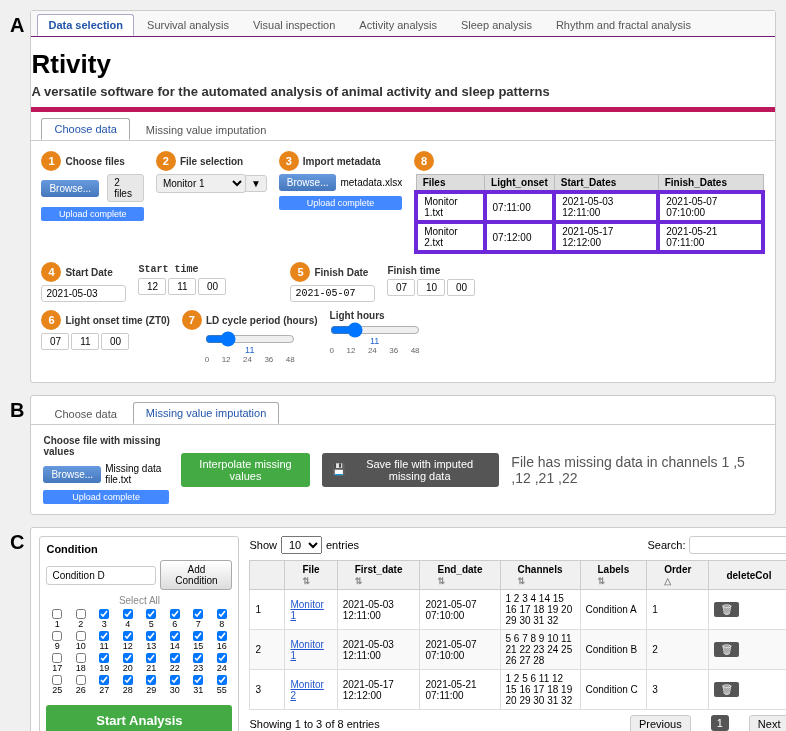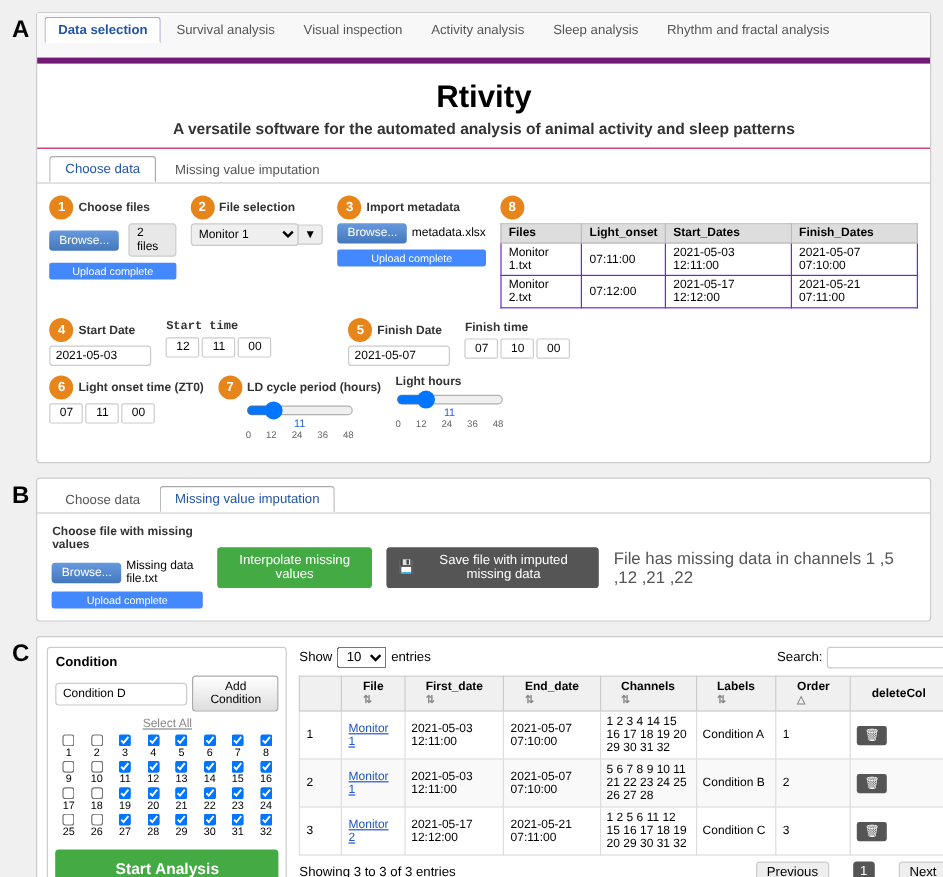"Data selection" .nav-tabs { border-bottom: 5px solid #701a75 -> 1px solid #701a75; padding: 3px 6px 12px 6px -> 3px 6px 0 6px }
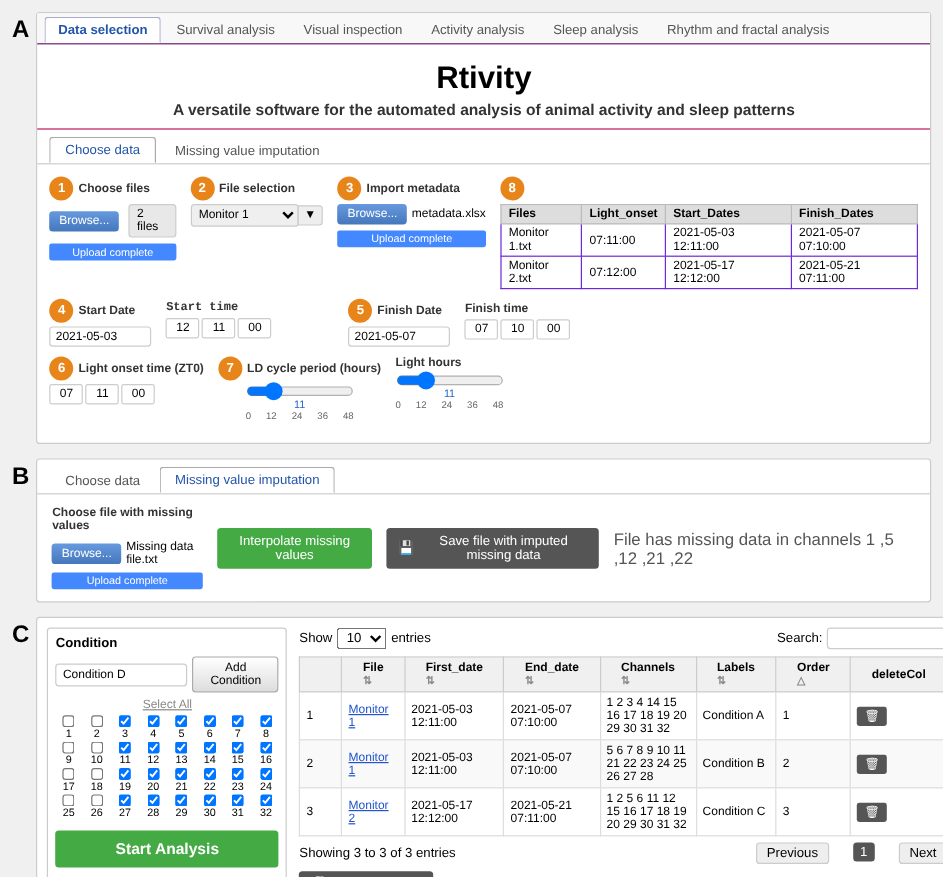"Rtivity" .main-title-area { border-bottom: 1px solid #be185d -> 5px solid #be185d; padding: 12px 12px 8px -> 12px 0 8px; text-align: center -> none }
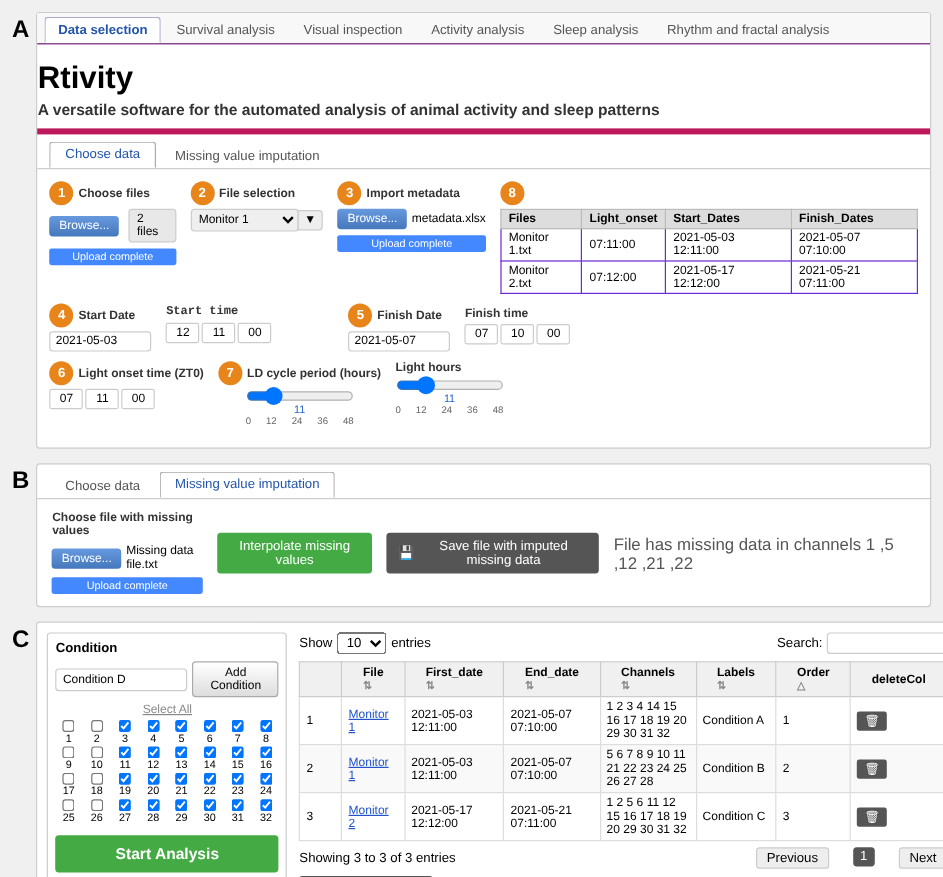"Monitor 1.txt" .files-table td { border: 1px solid #6d28d9 -> 4px solid #6d28d9 }
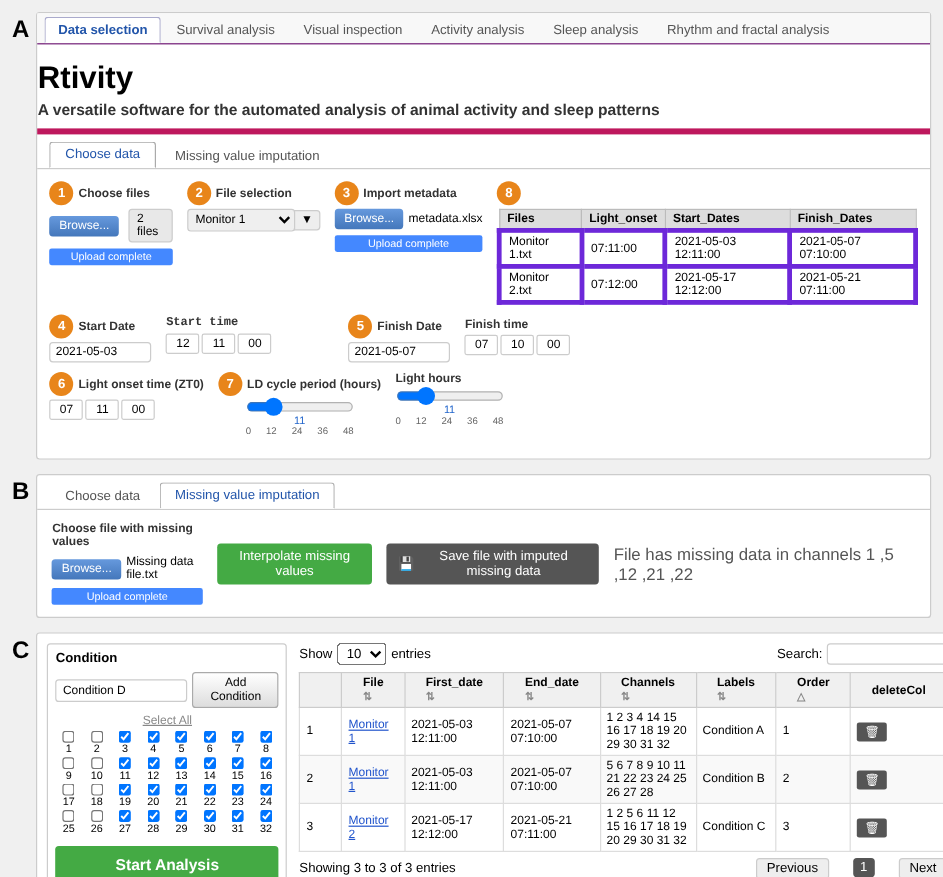"2021-05-07" input.small-input { font-family: none -> Liberation Mono, monospace }
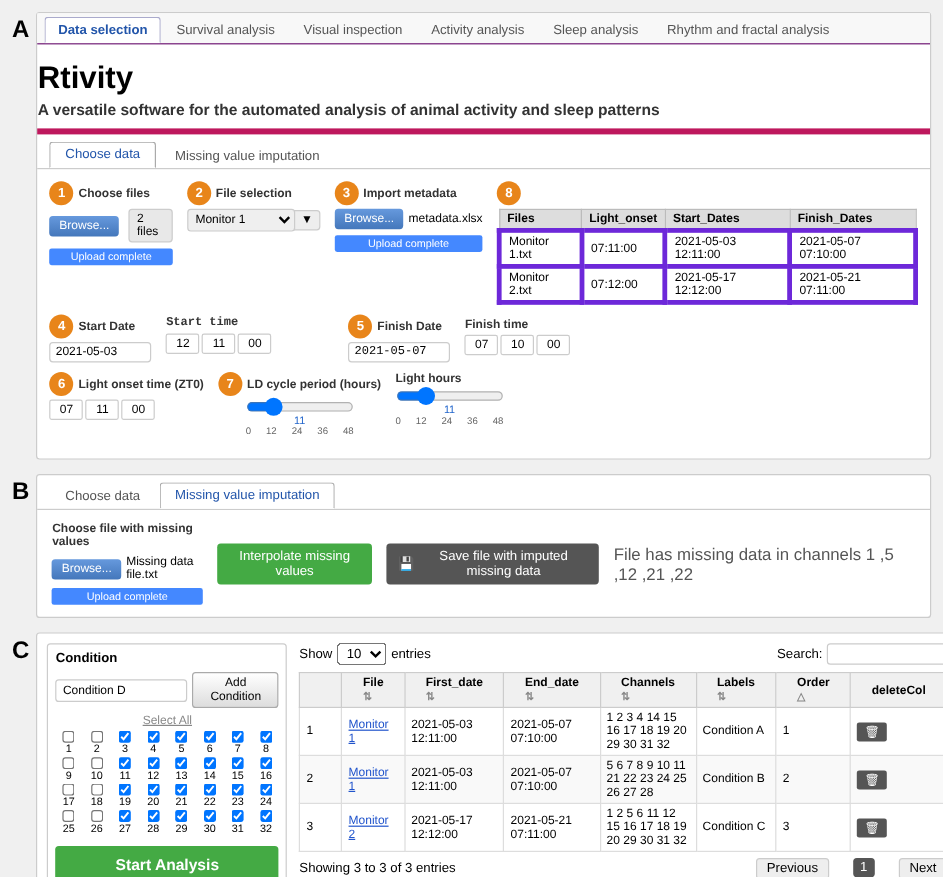"Select All" .select-all-label { text-decoration: underline -> none }
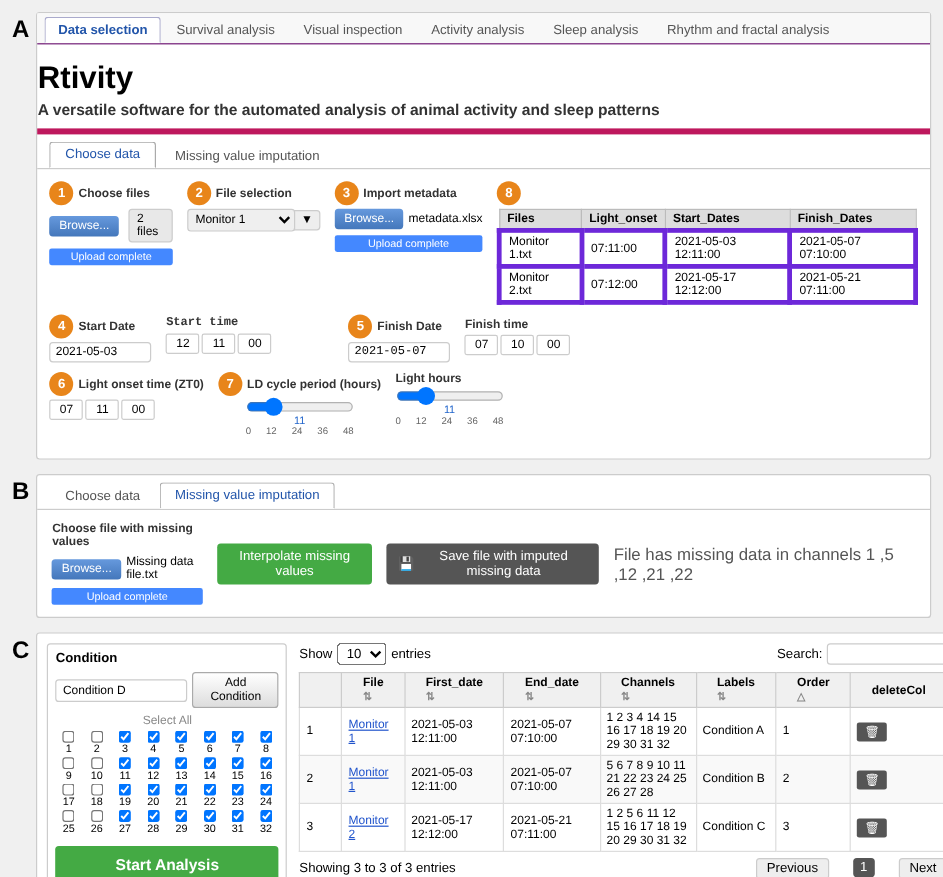"32" span { text: 32 -> 55 }
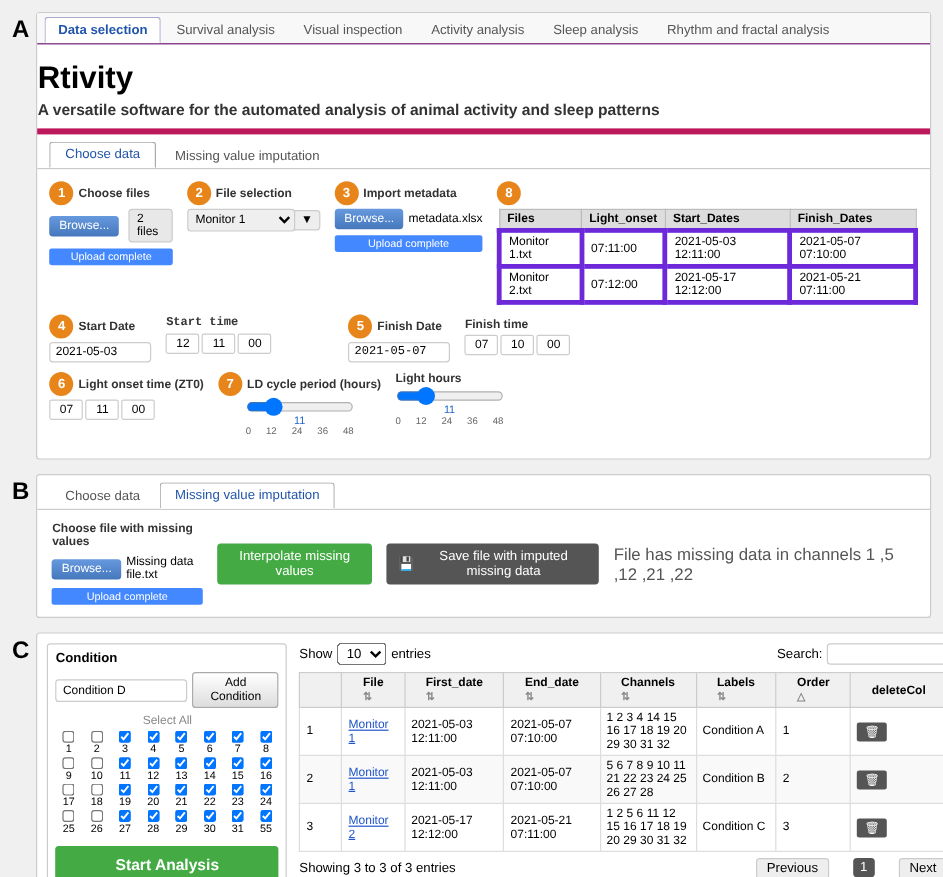"Showing 3 to 3 of" span { text: 3 to 3 of 3 -> 1 to 3 of 8 }
